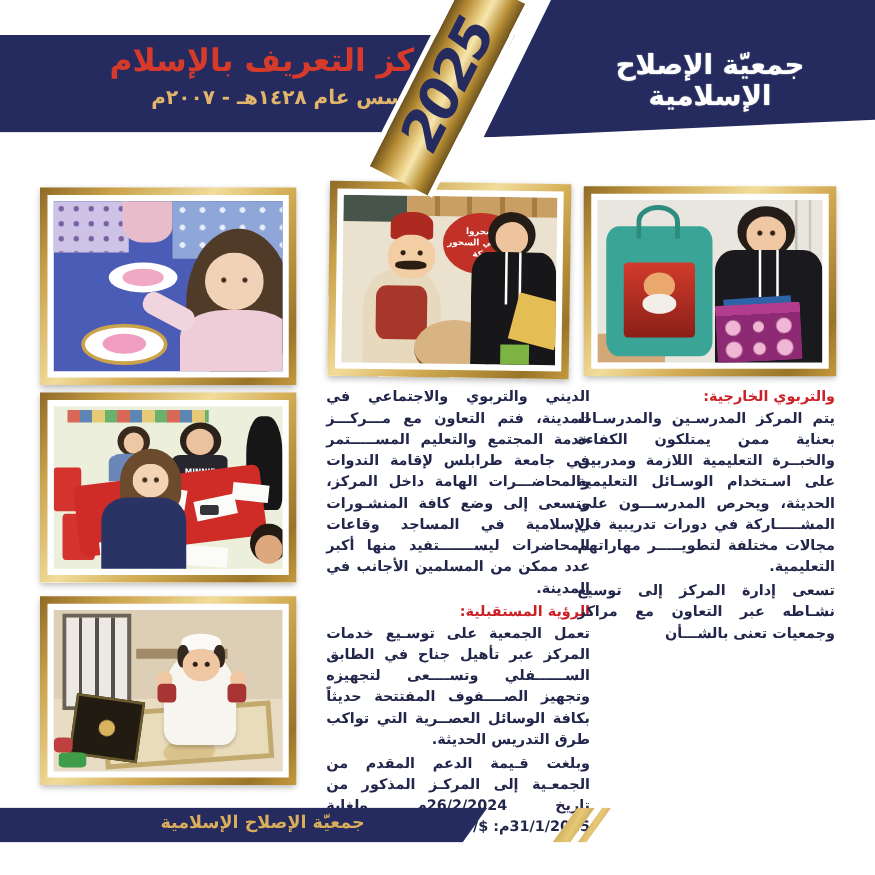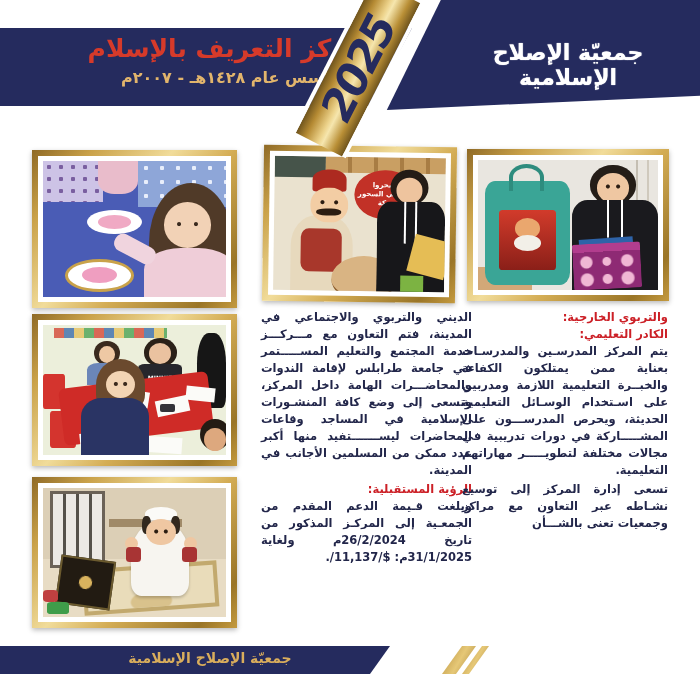"الكادر التعليمي:" h3 { html: <h3>الكادر التعليمي:</h3> -> none }
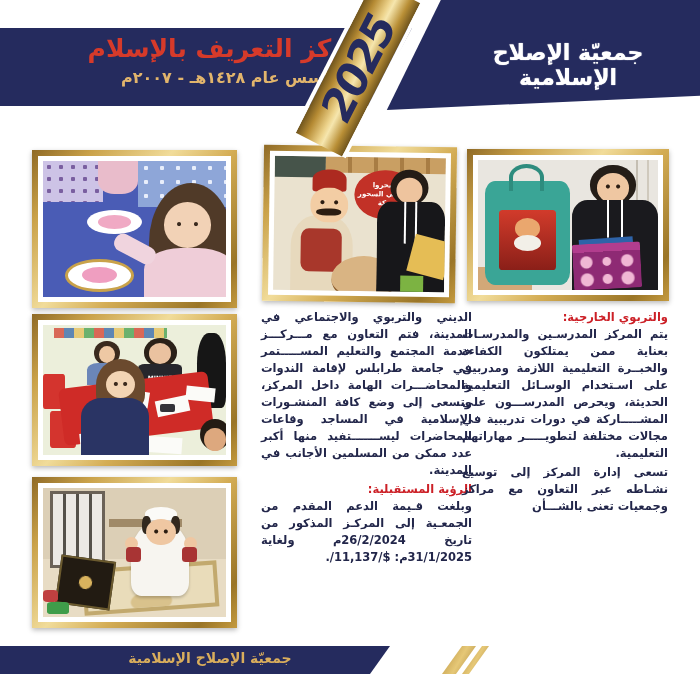"تعمل الجمعية على توسـيع خدمات" p { html: none -> <p>تعمل الجمعية على توسـيع خدمات المركز عبر تأهيل جناح في الطابق الســــــفلي وتســــعى لتجهيزه وتجهيز الصــــفوف المفتتحة حديثاً بكافة الوسائل العصــرية التي تواكب طرق التدريس الحديثة.</p> }
